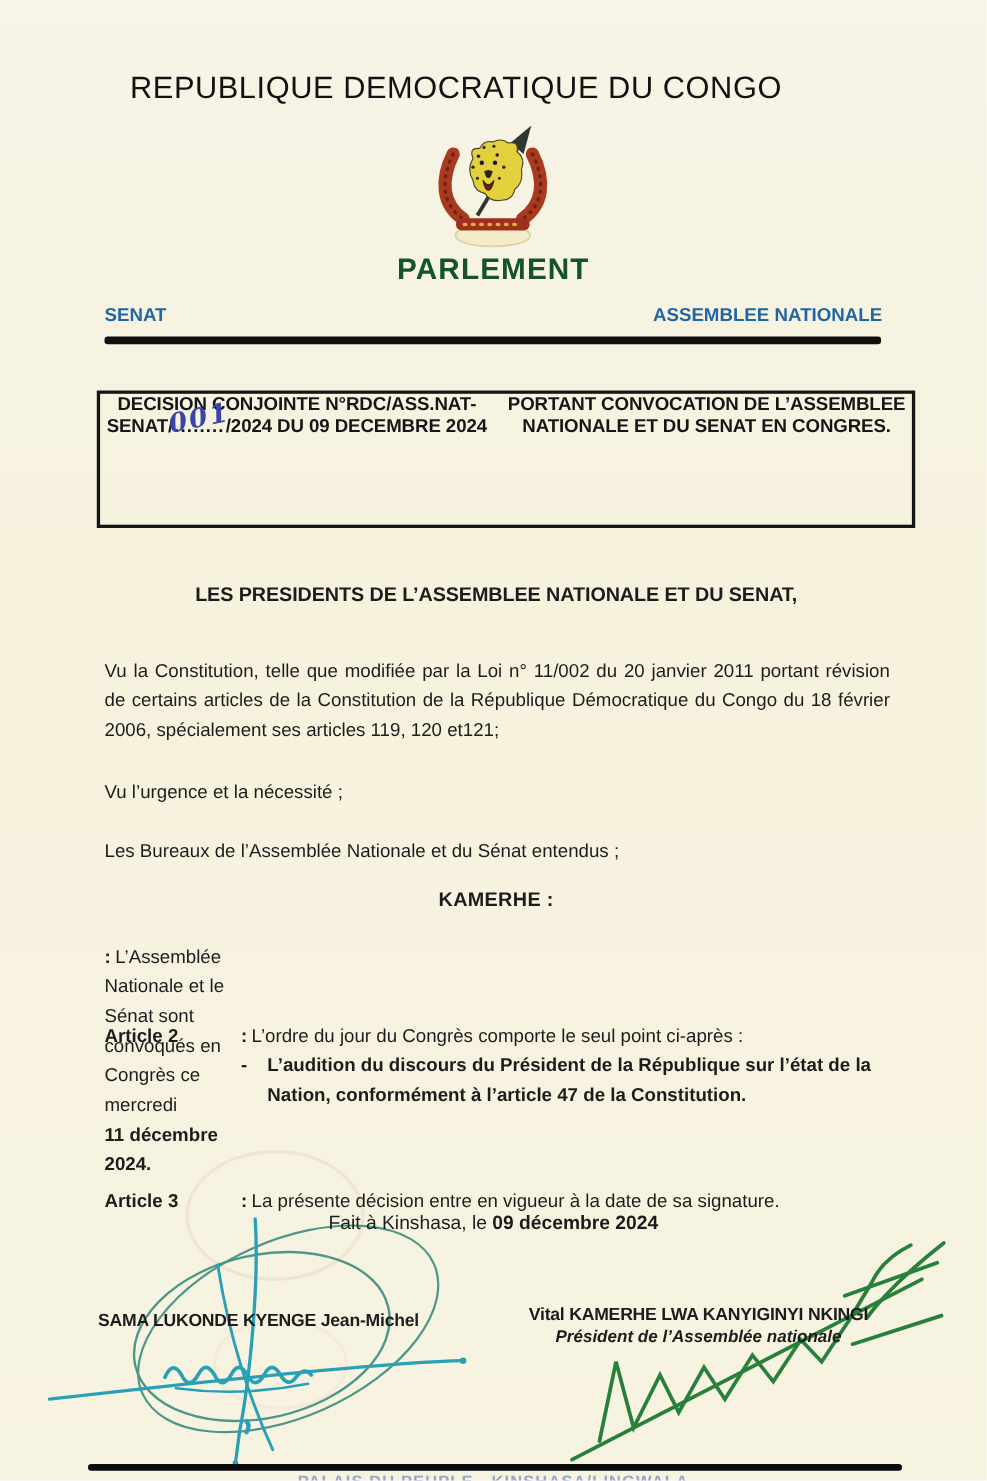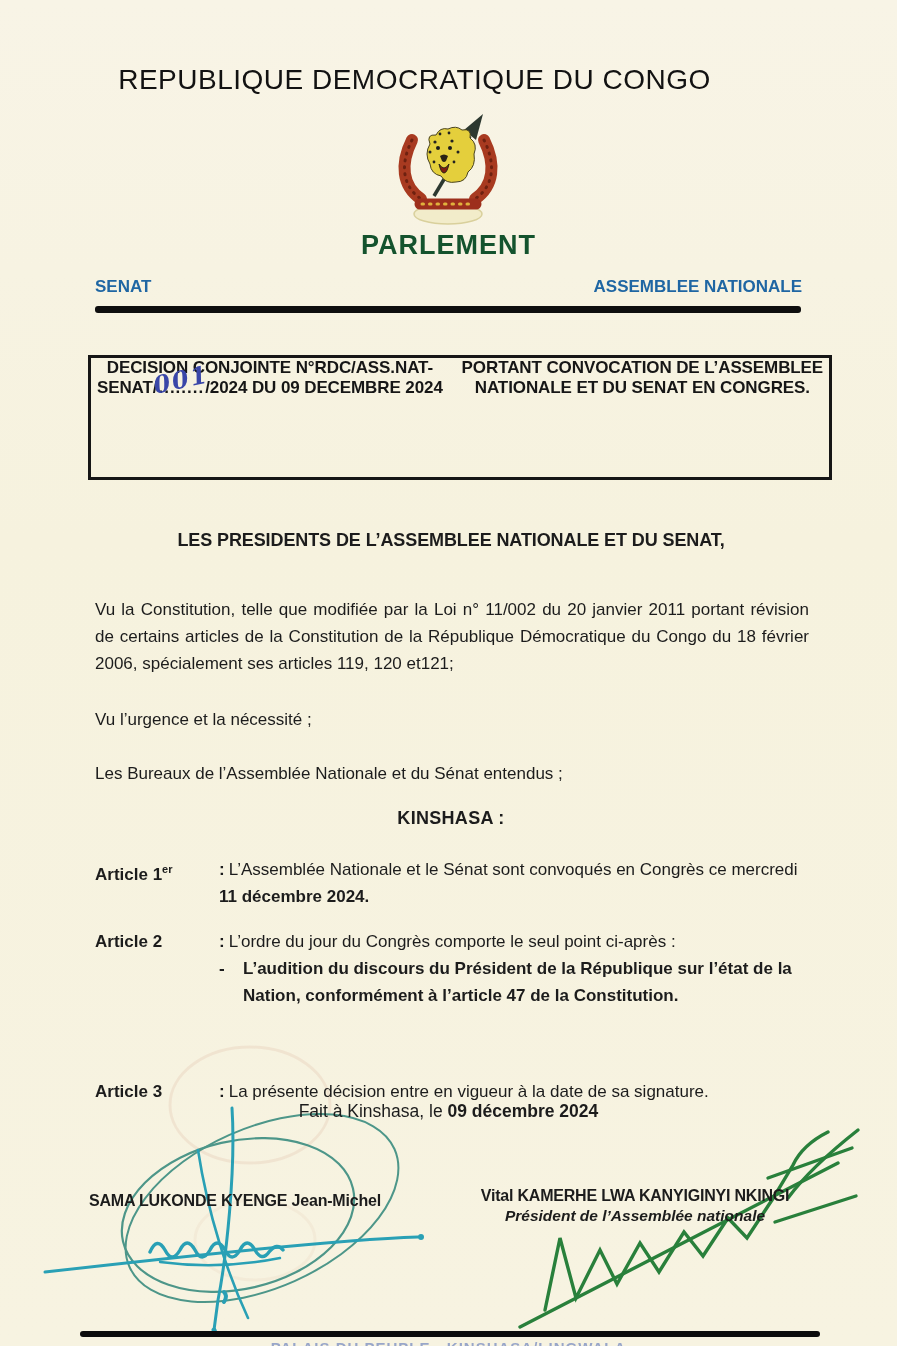"KINSHASA :" span { text: KINSHASA -> KAMERHE }
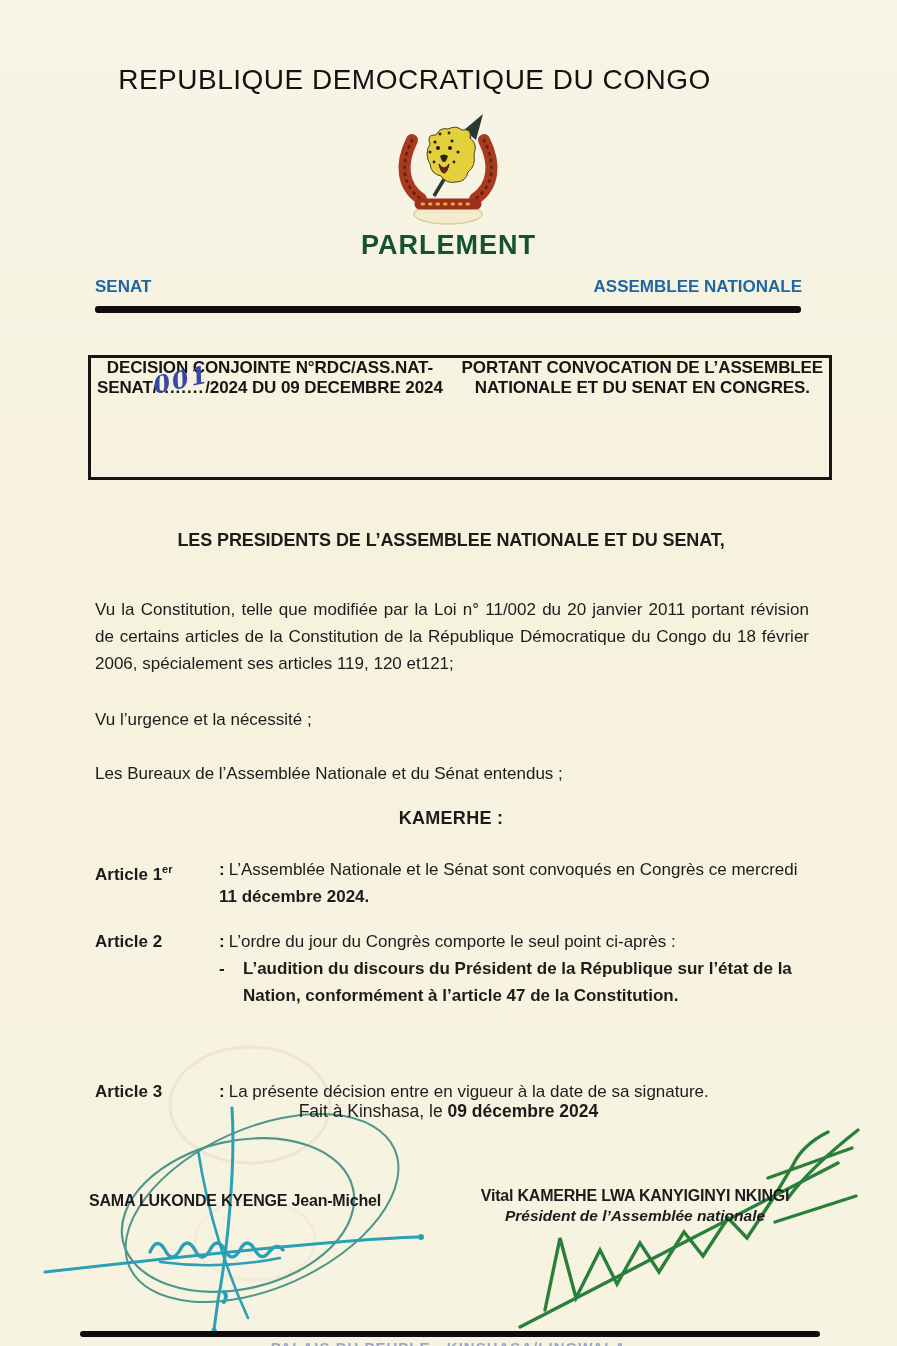"Article 1er" div.art-label { html: <div> <span>Article 1</span><sup>er</sup> </div> -> none }
